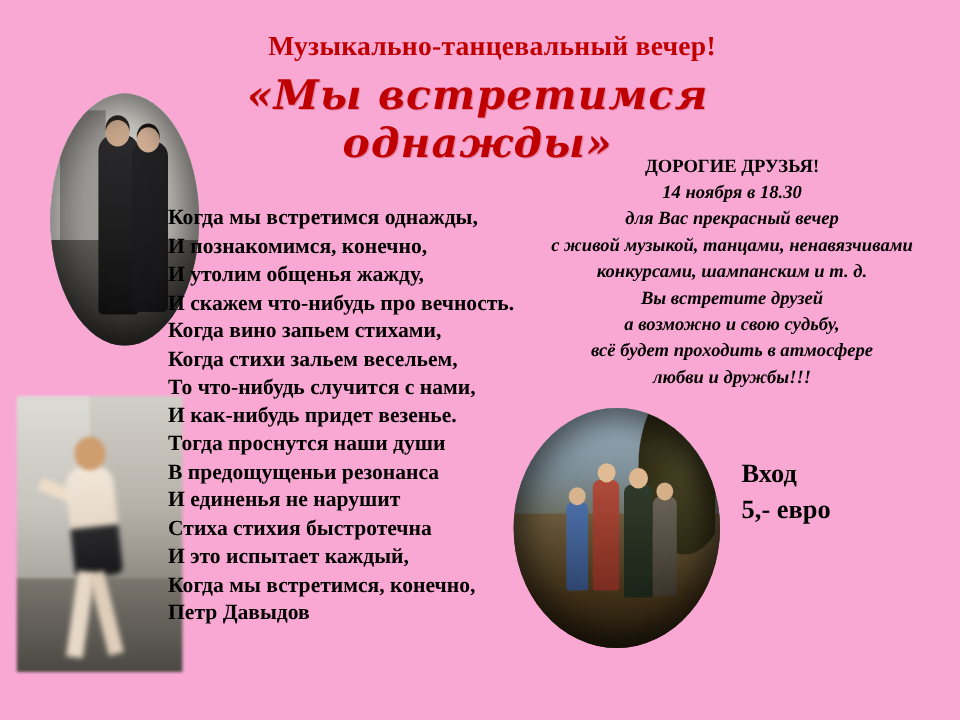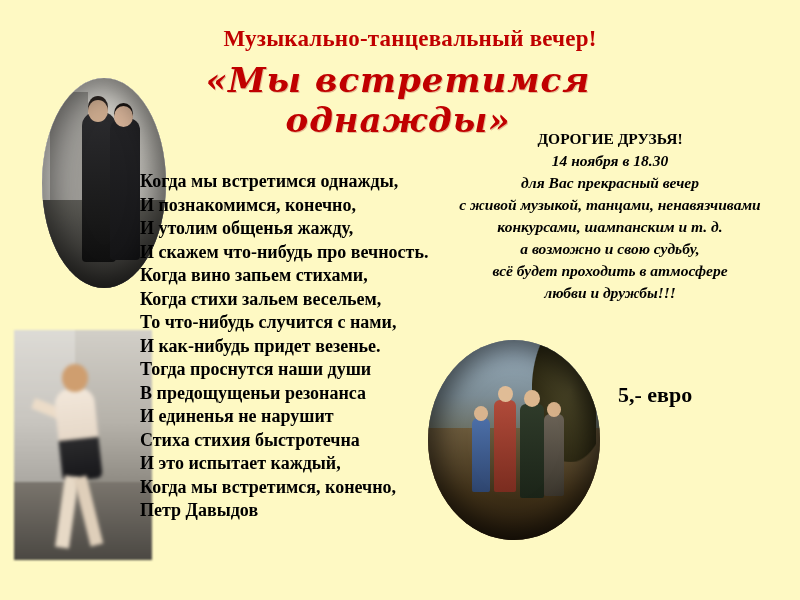"Музыкально-танцевальный вечер!" .poster { background: #fef9c3 -> #f9a8d4 }
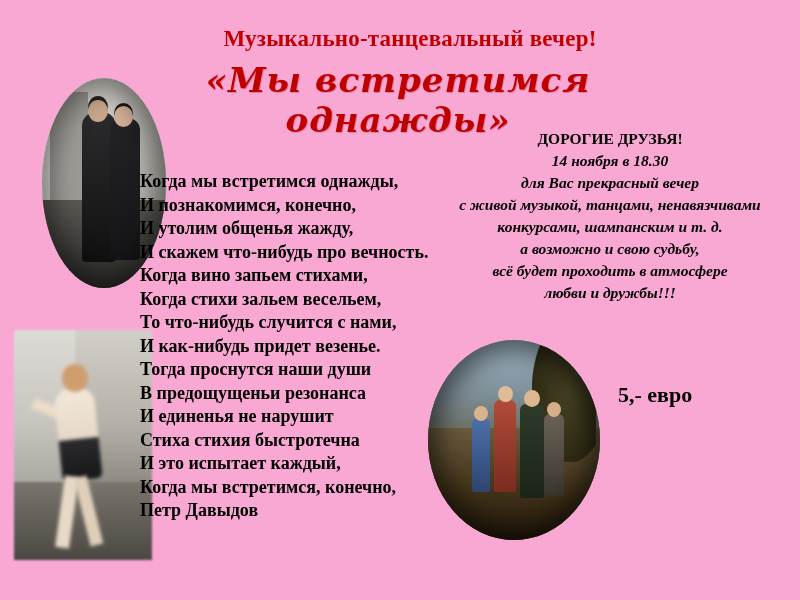"Вы встретите друзей" div { html: none -> <div>Вы встретите друзей</div> }
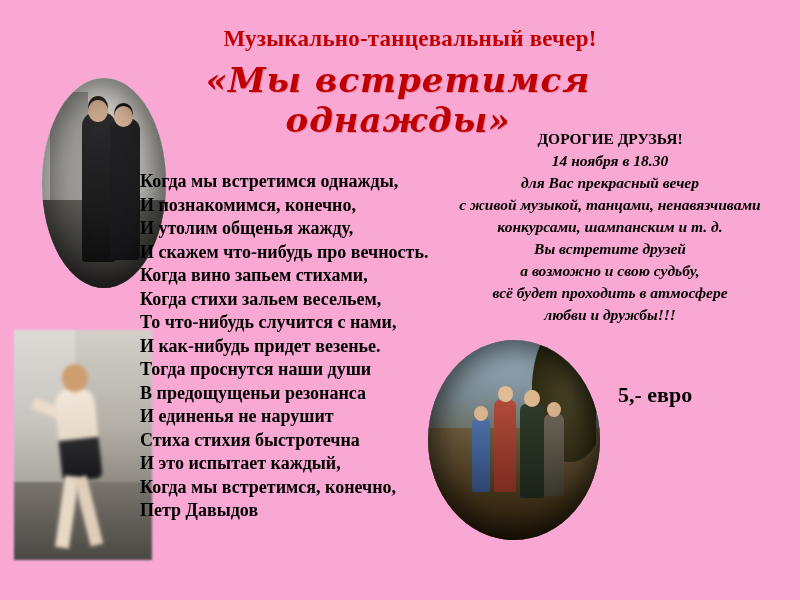"Вход" div { html: none -> <div>Вход</div> }
